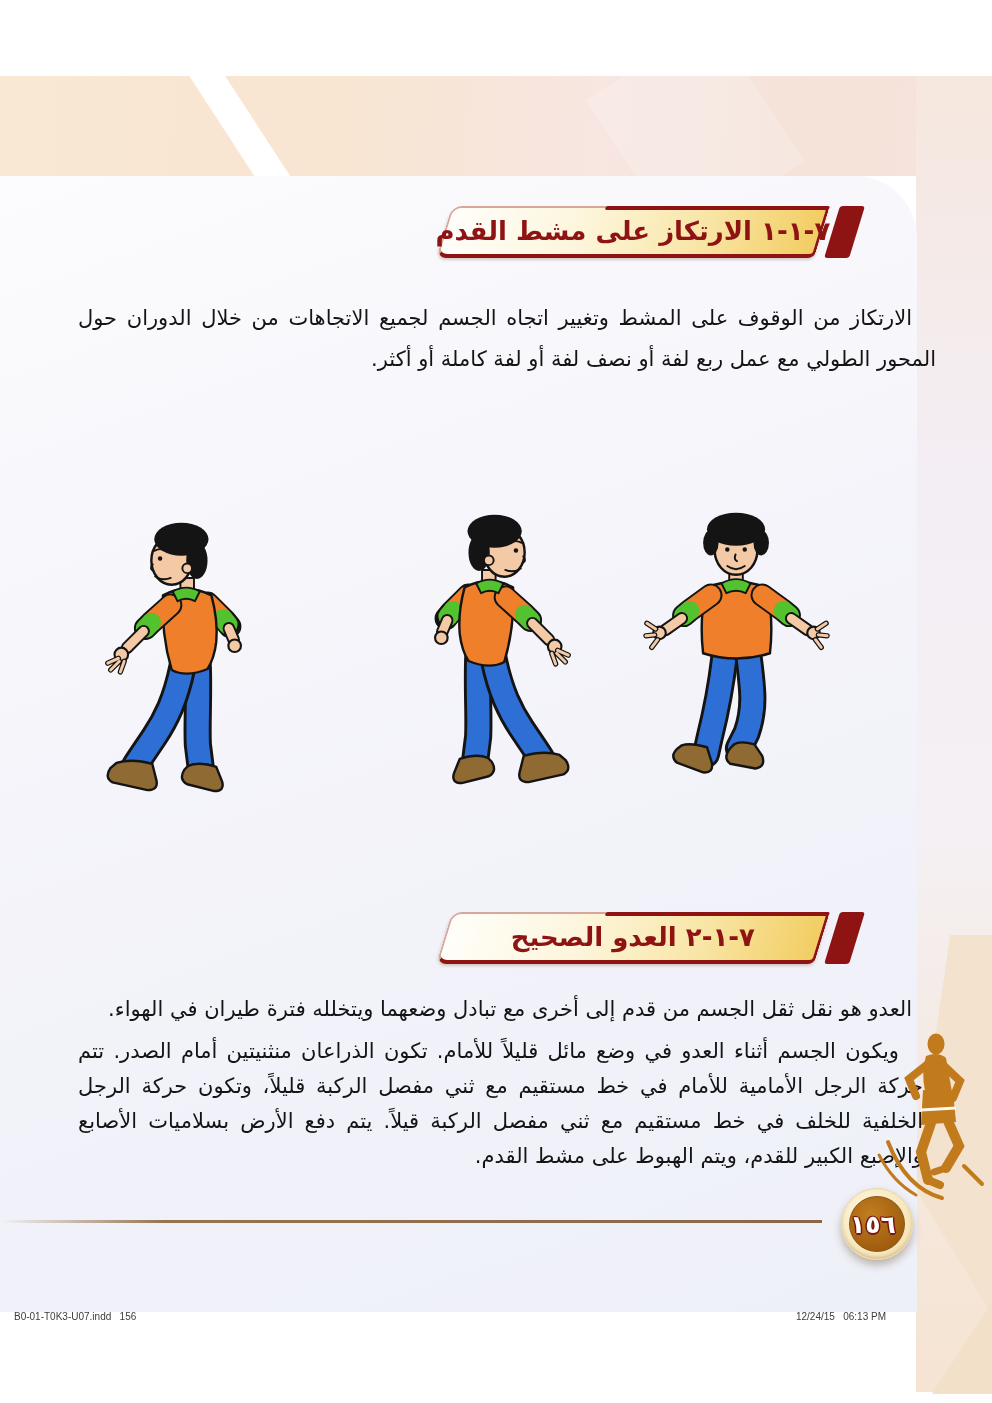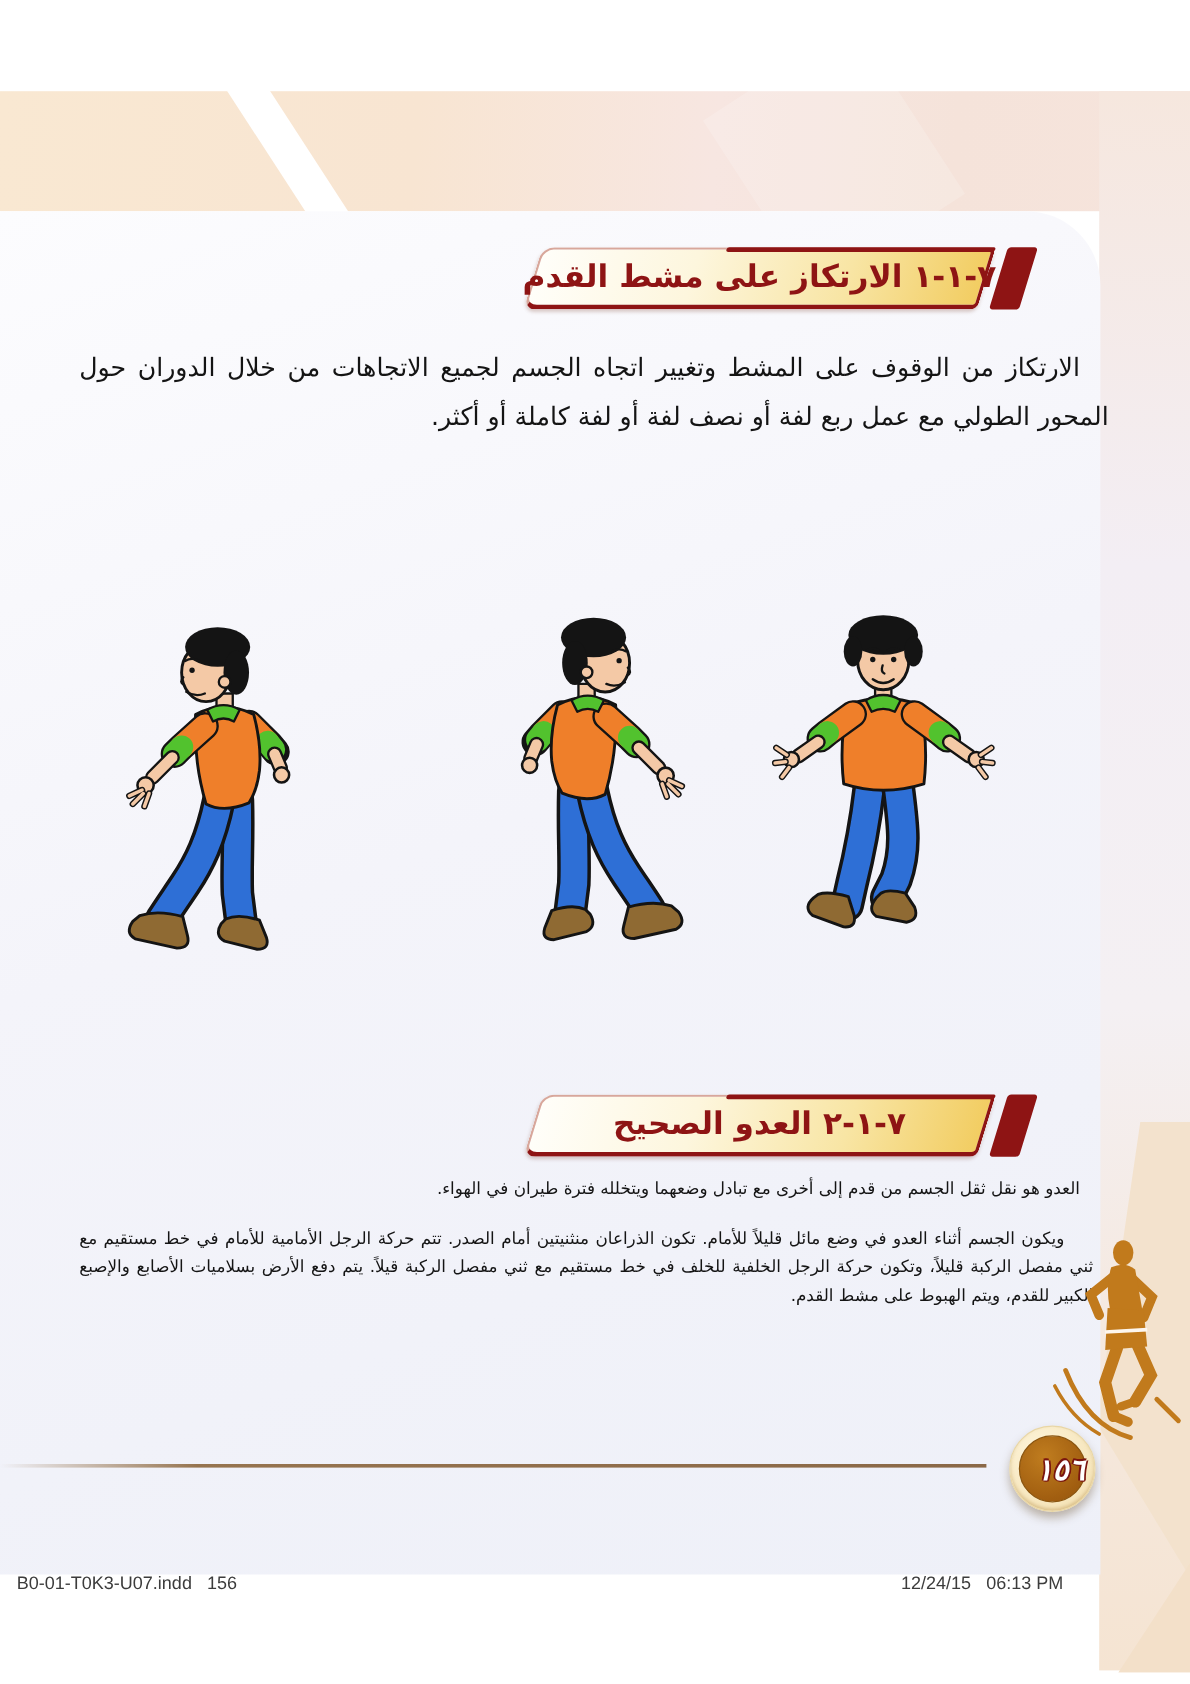"الارتكاز من الوقوف على المشط" .para { margin: 4px -> 16px }
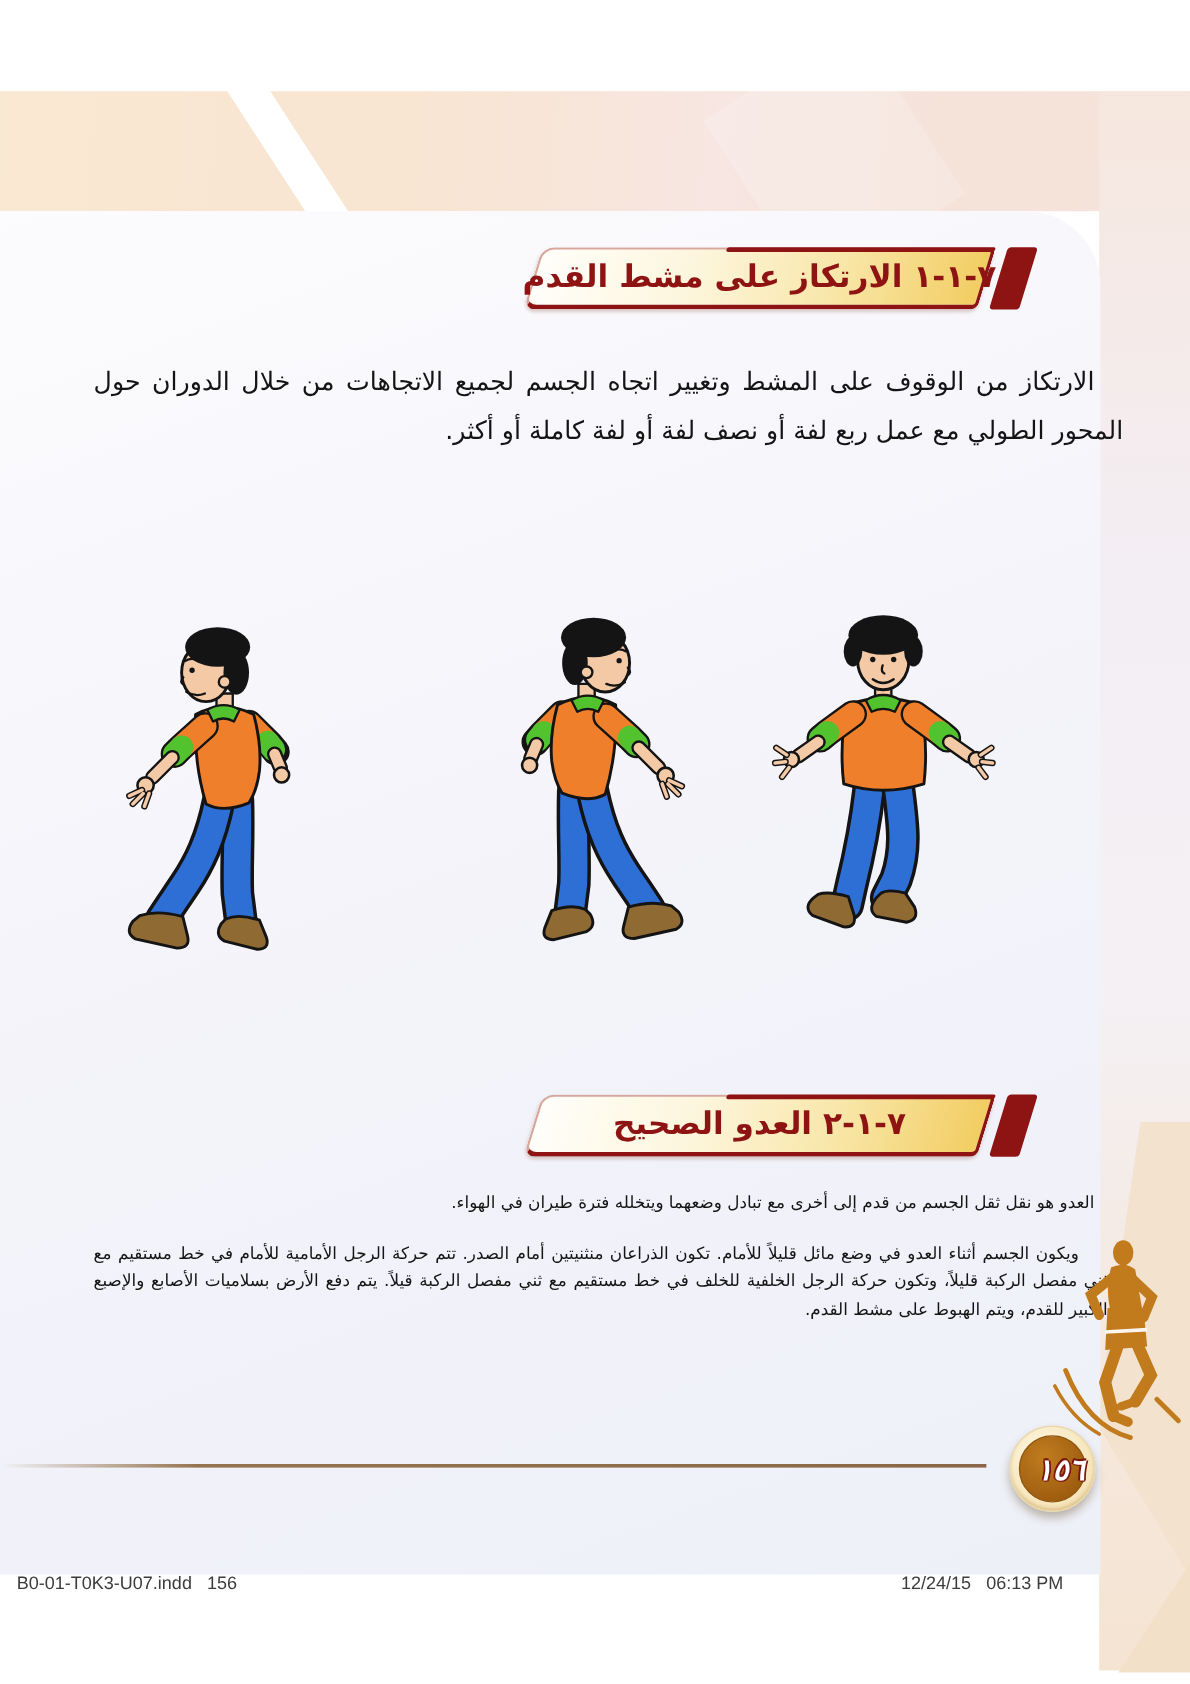"العدو هو نقل ثقل الجسم" .para.tight { font-size: 14px -> 21px }
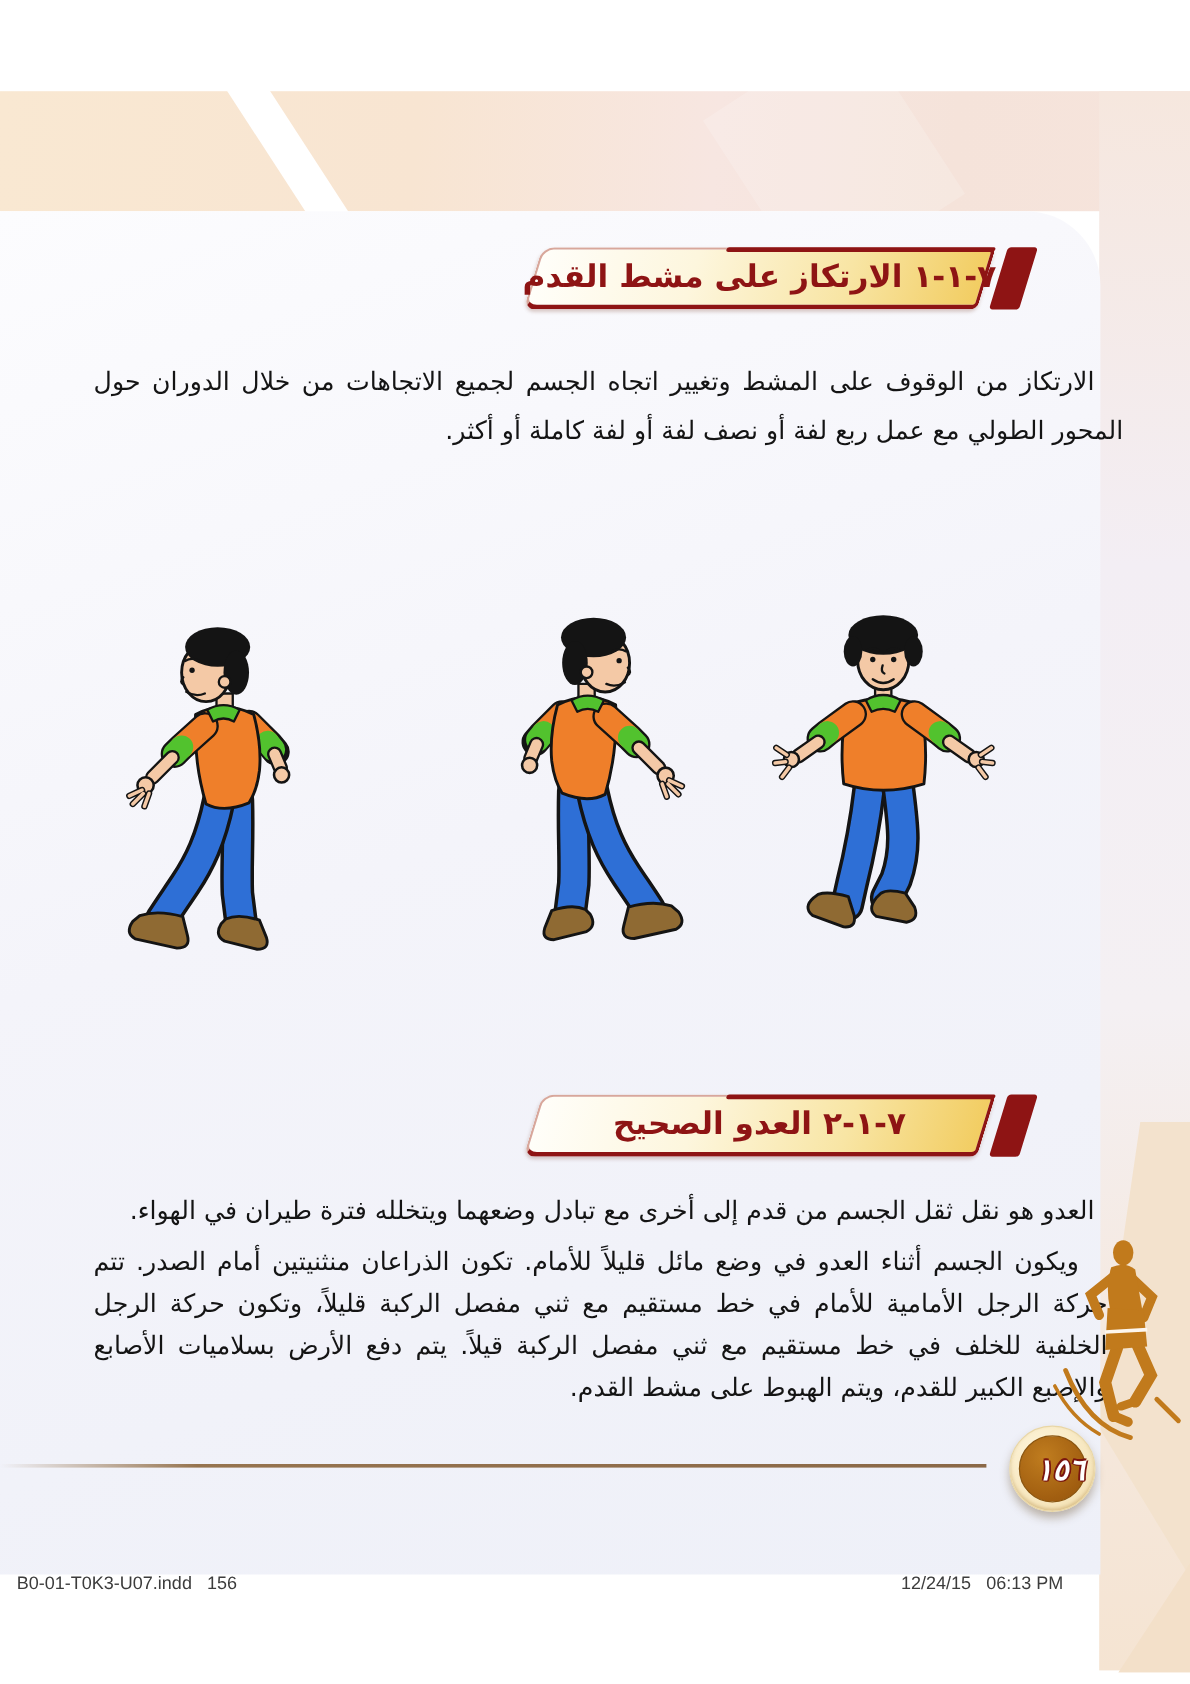"١٥٦" .badge-inner { font-style: italic -> none; justify-content: flex-end -> flex-start }
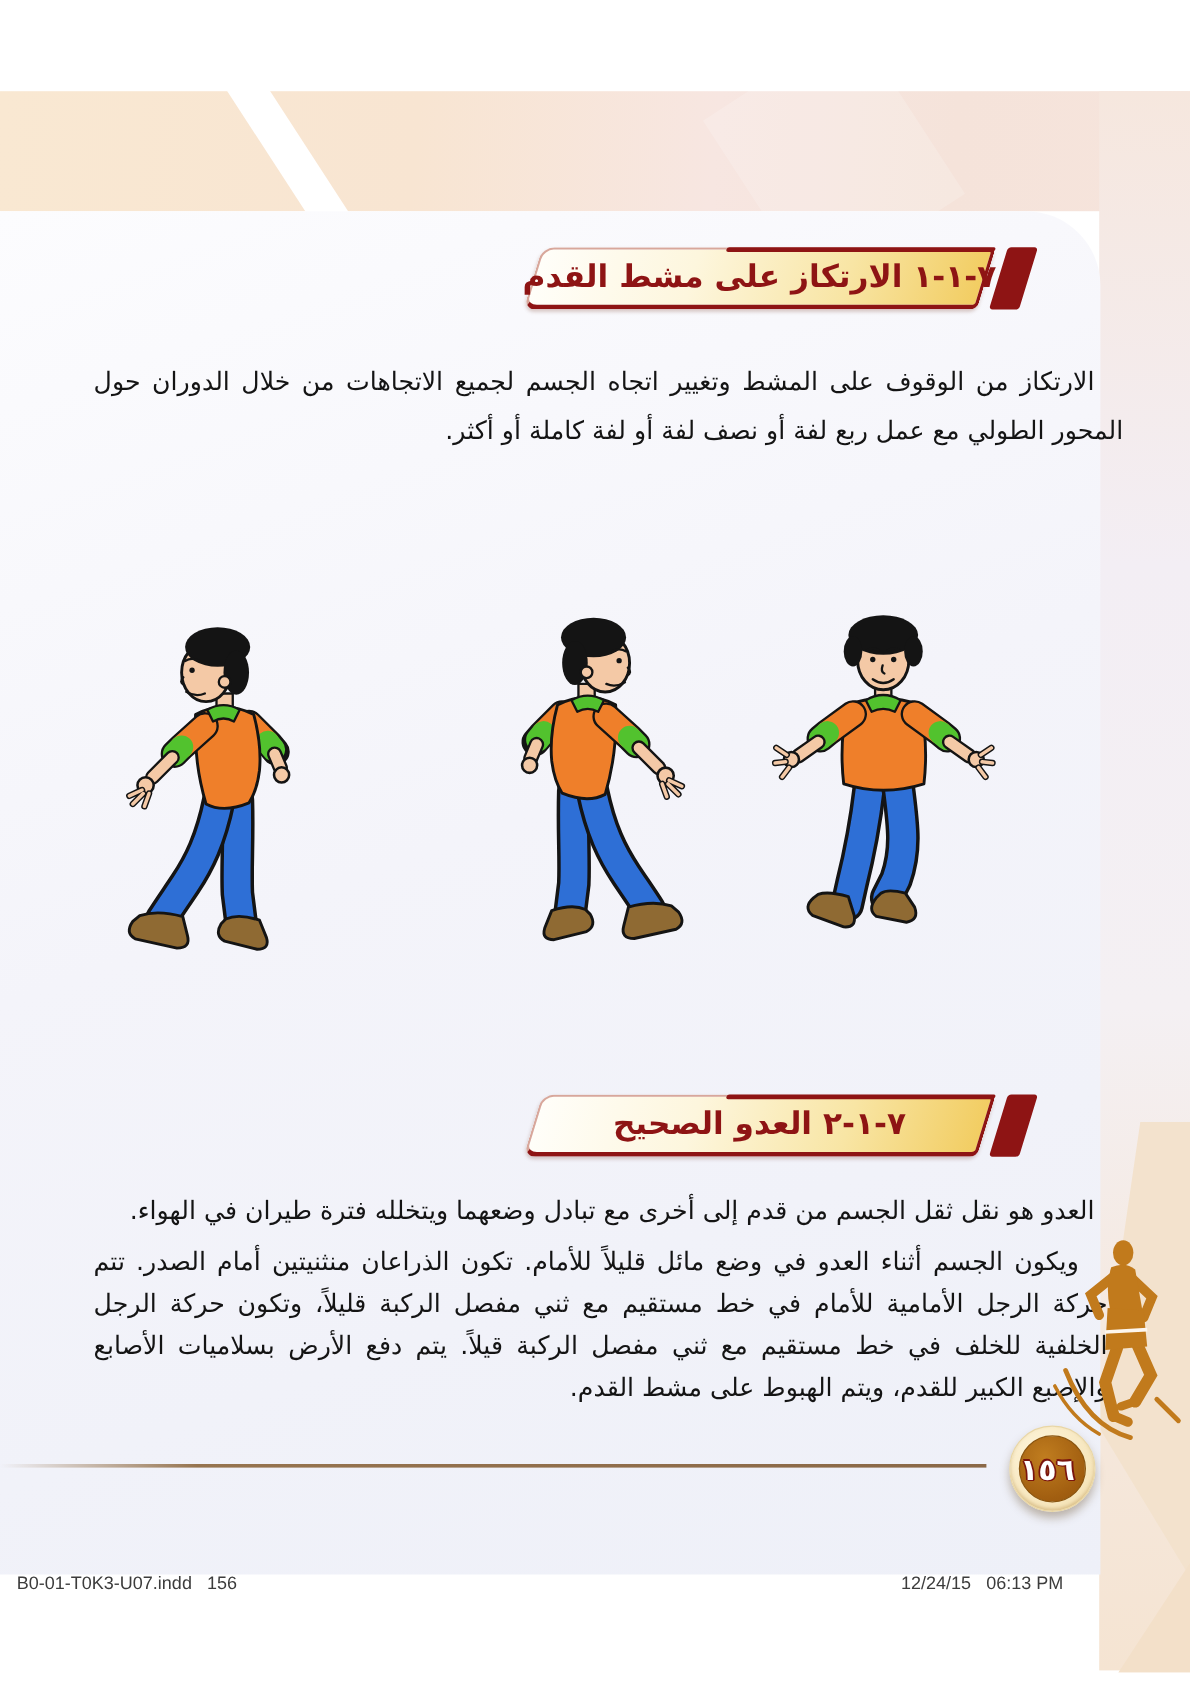"B0-01-T0K3-U07.indd 156" .print-slug { font-size: 15px -> 10px }
